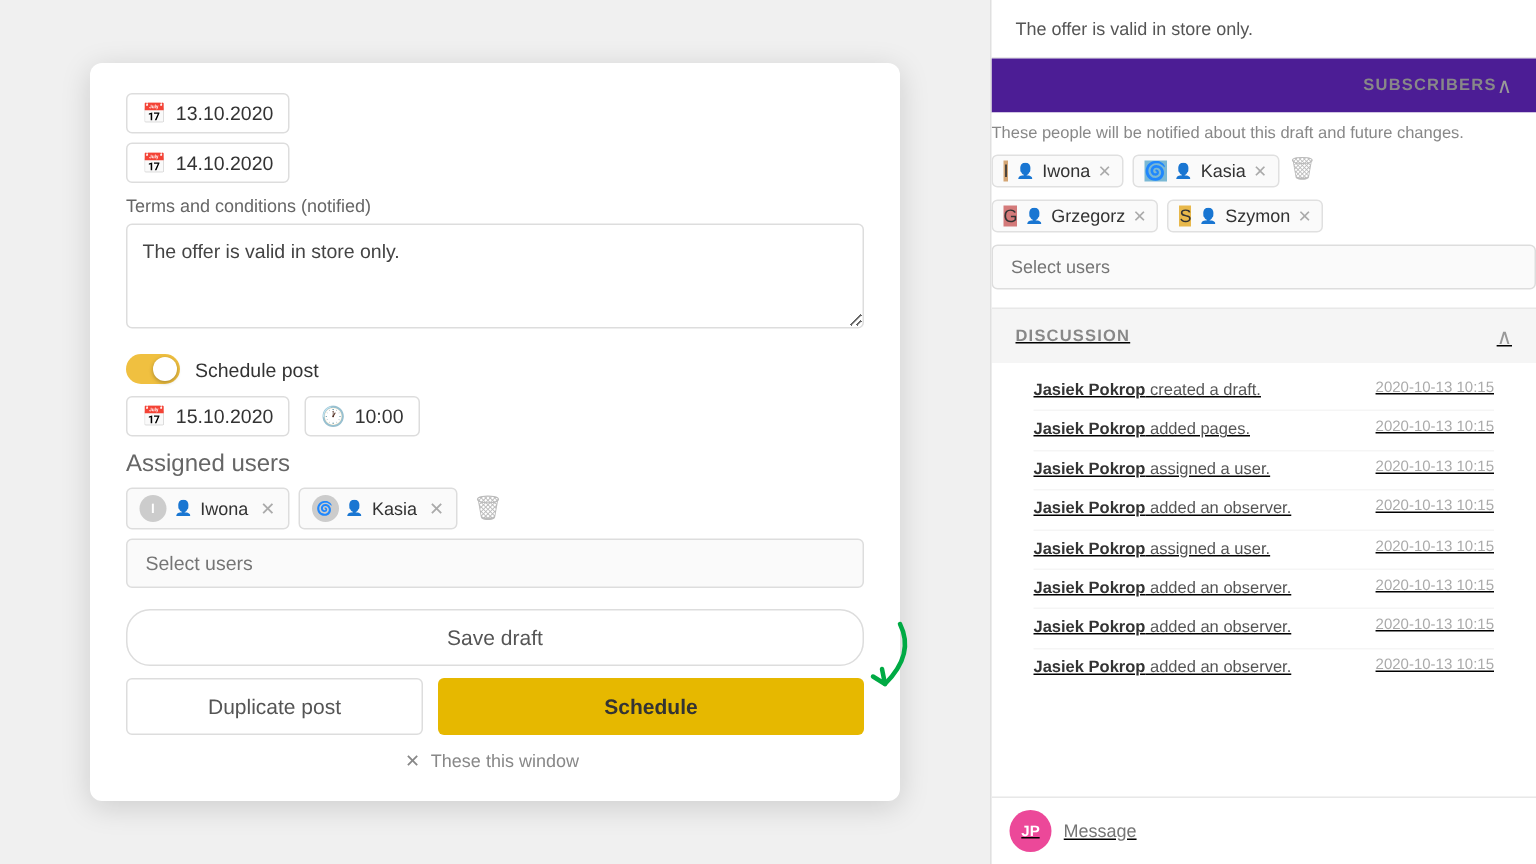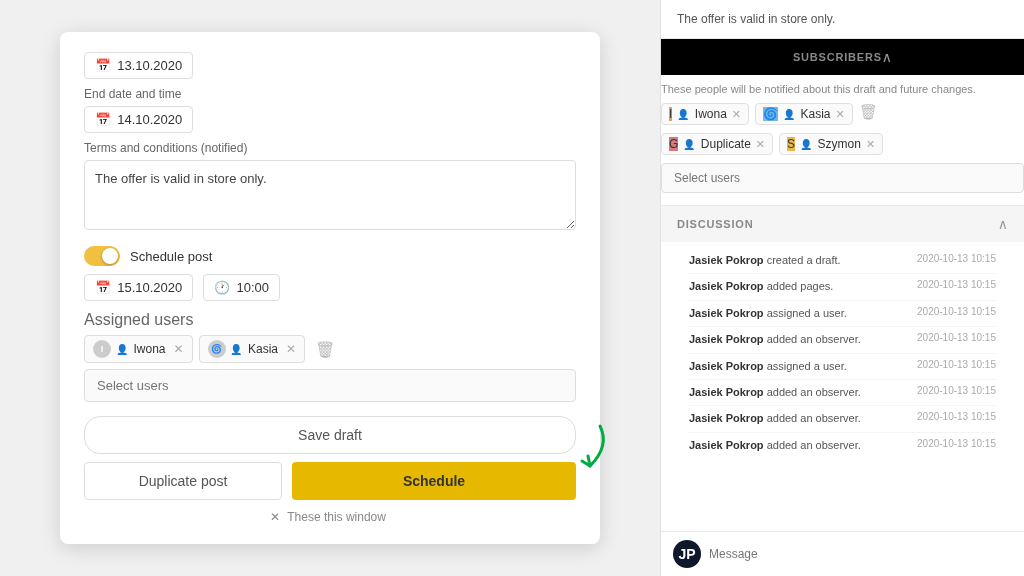"SUBSCRIBERS" .section-header { background: #000000 -> #4c1d95; justify-content: center -> flex-end }
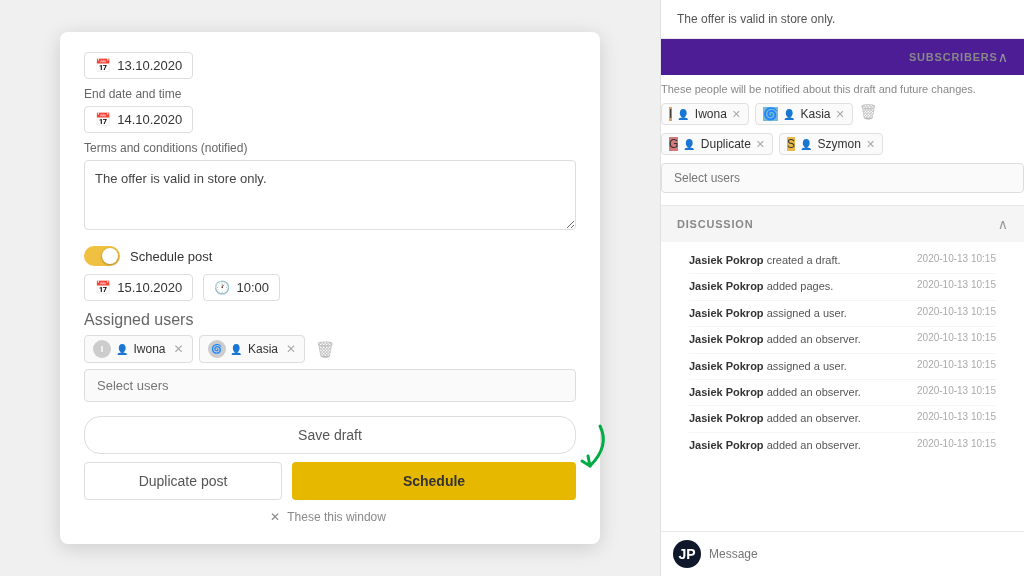"End date and time" div.field-label { html: <div>End date and time</div> -> none }
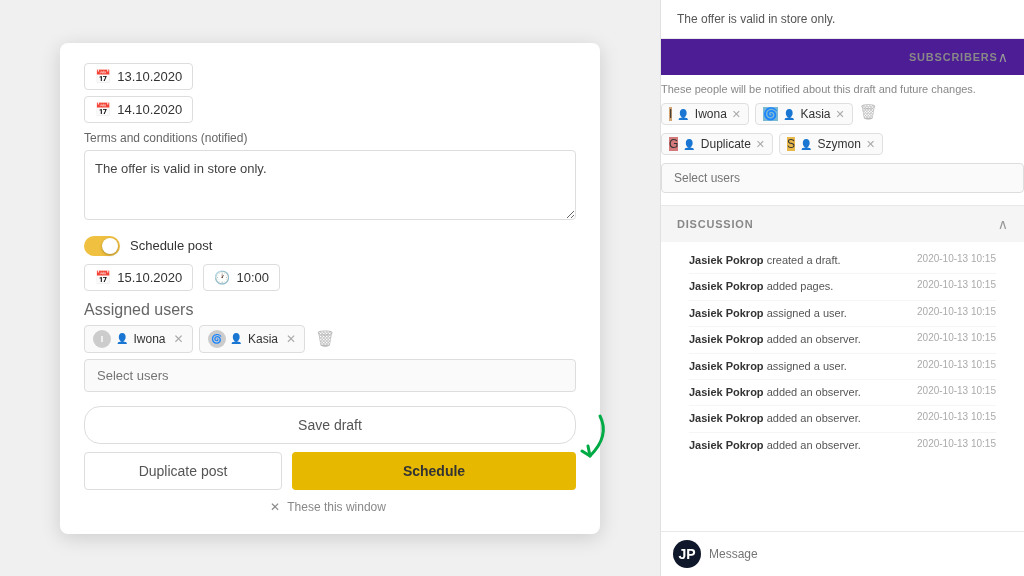"Duplicate" span { text: Duplicate -> Grzegorz }
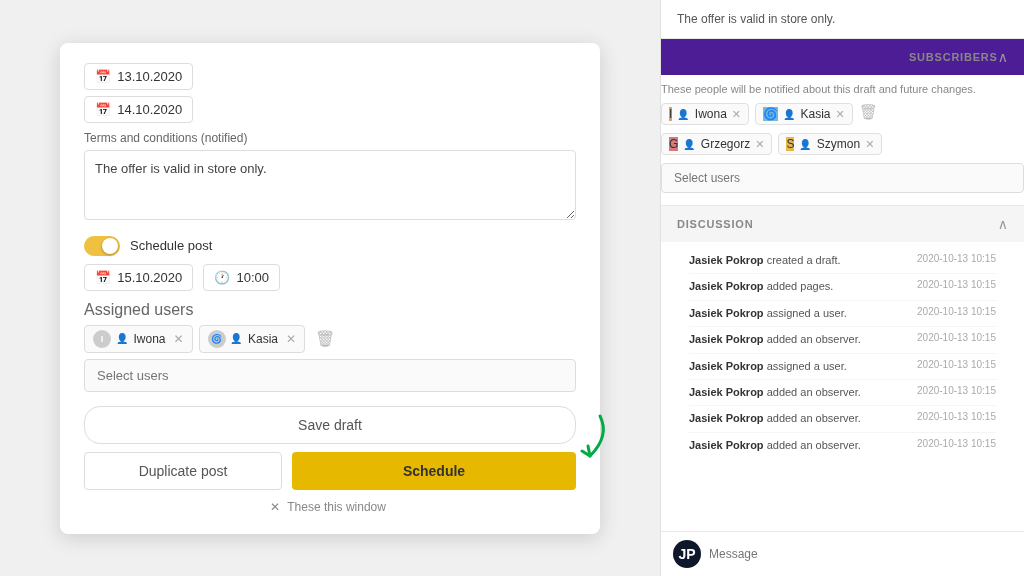"DISCUSSION" .discussion-section { text-decoration: none -> underline }
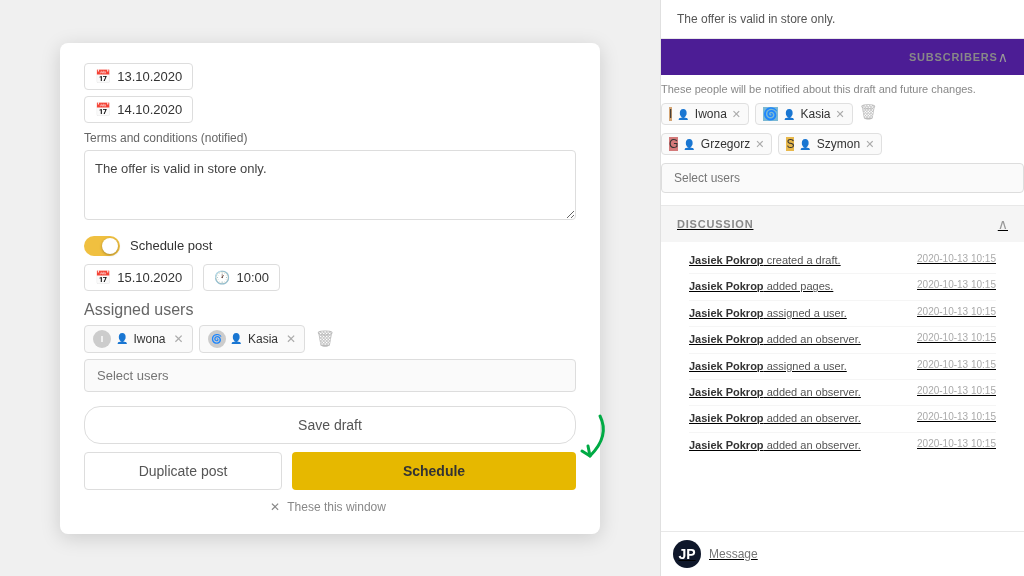"JP" .avatar-jp { background: #0f172a -> #ec4899; font-size: 14px -> 10px }
